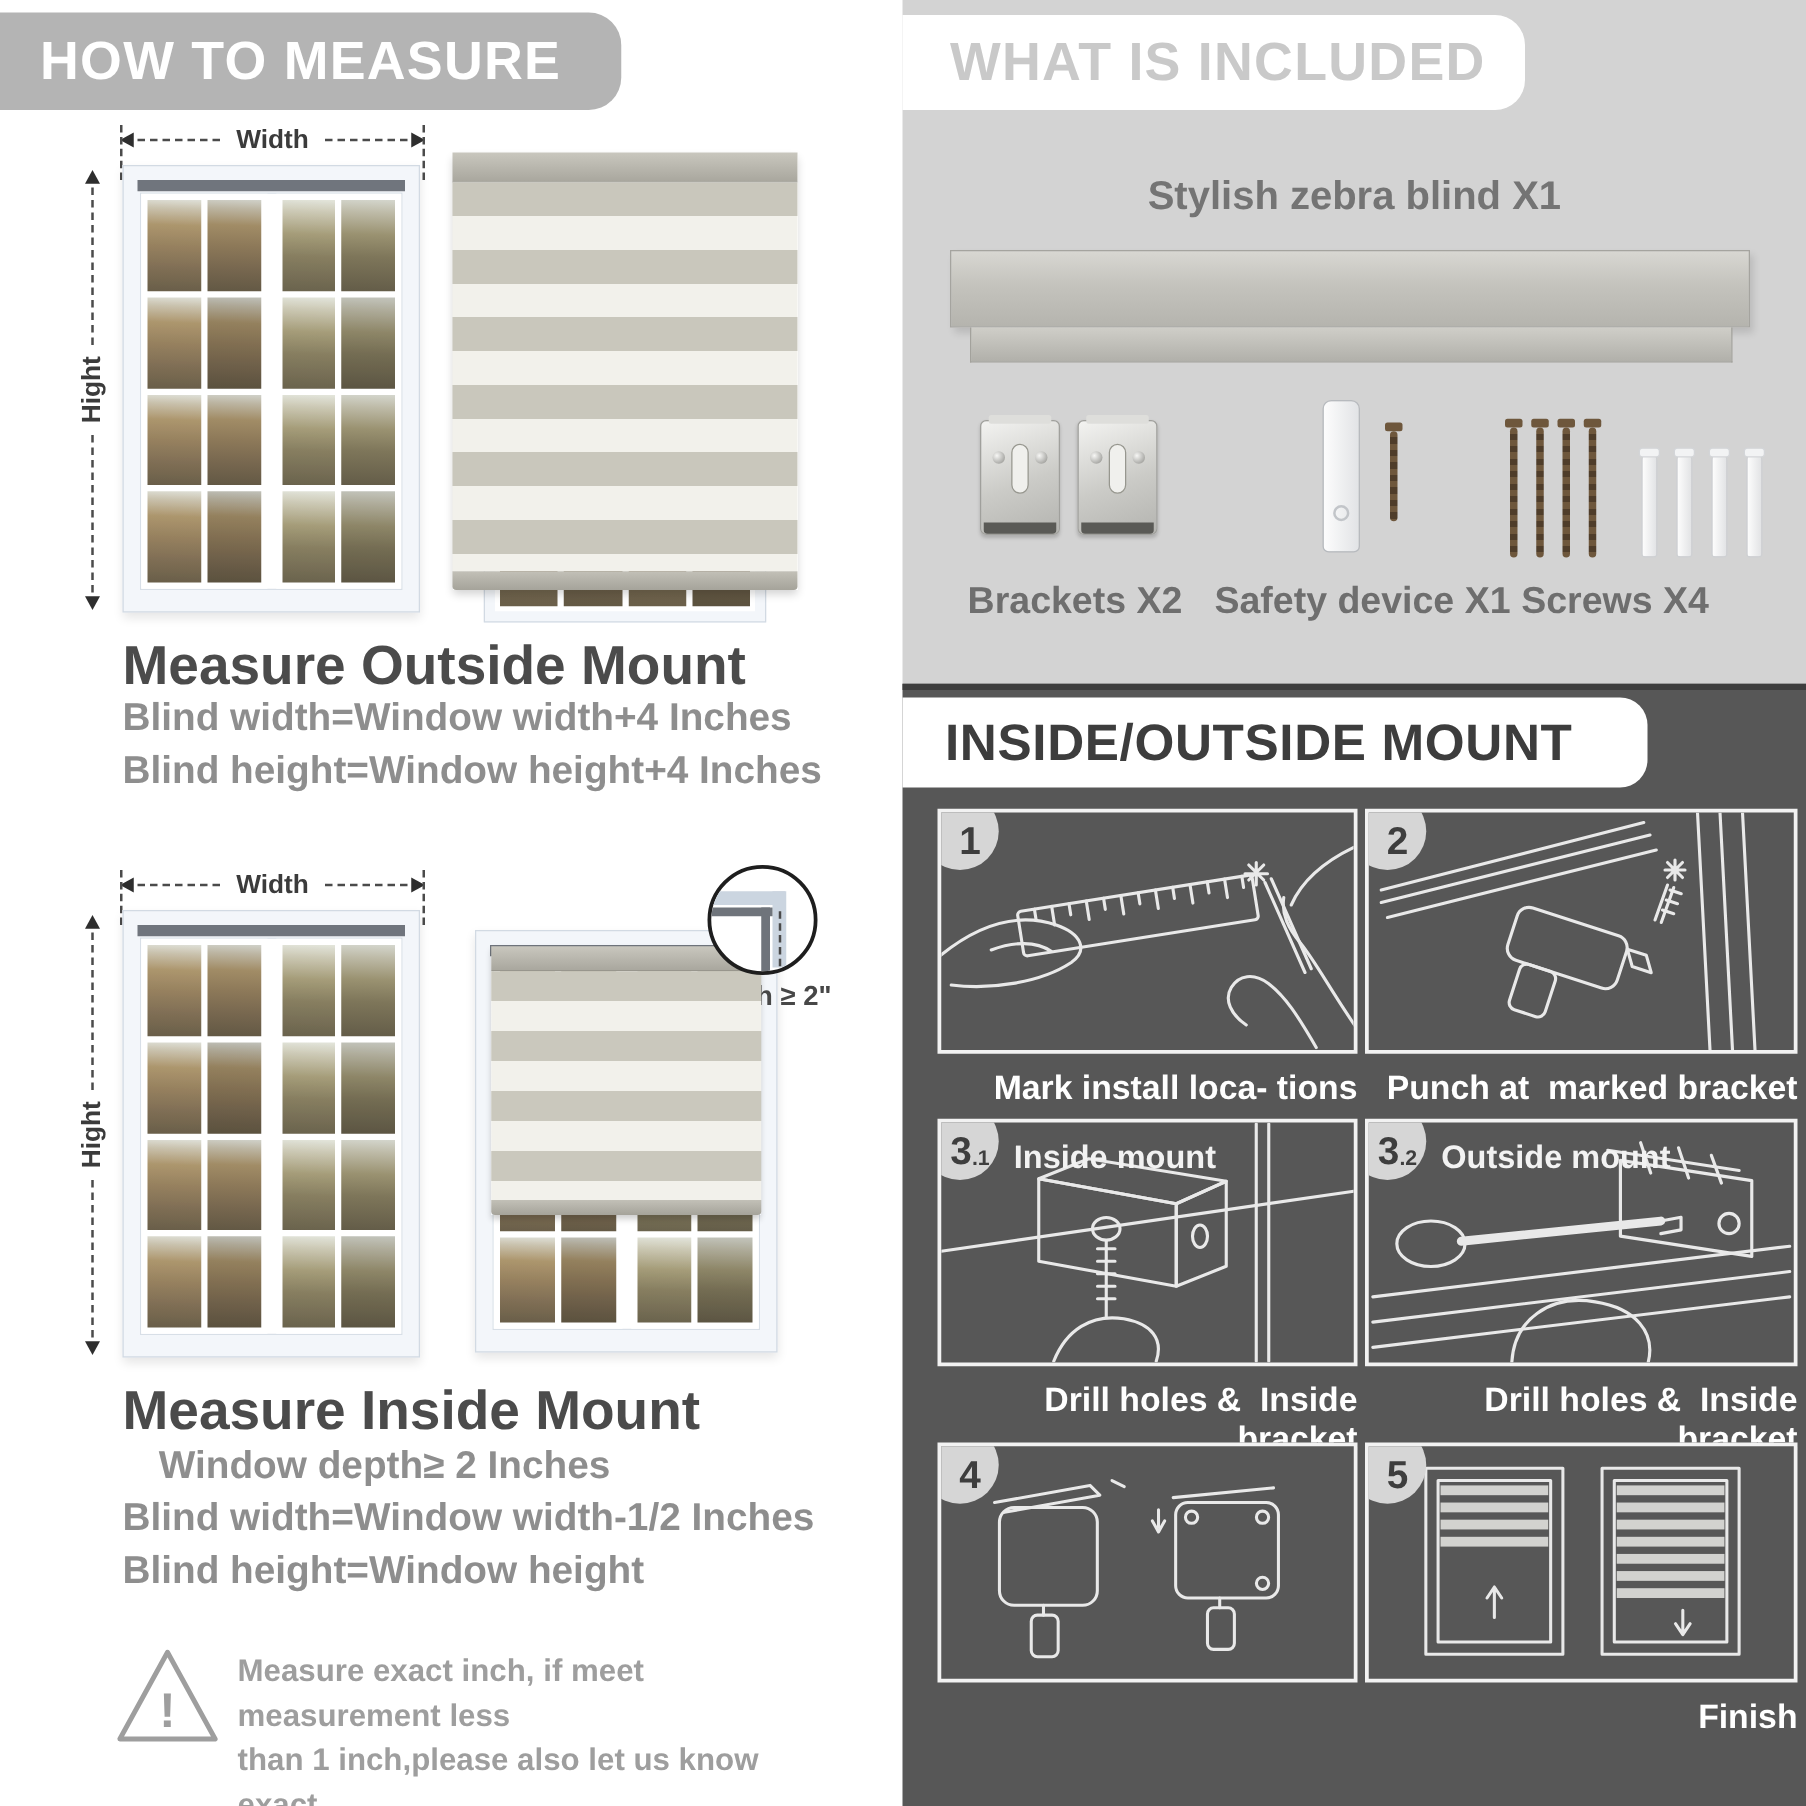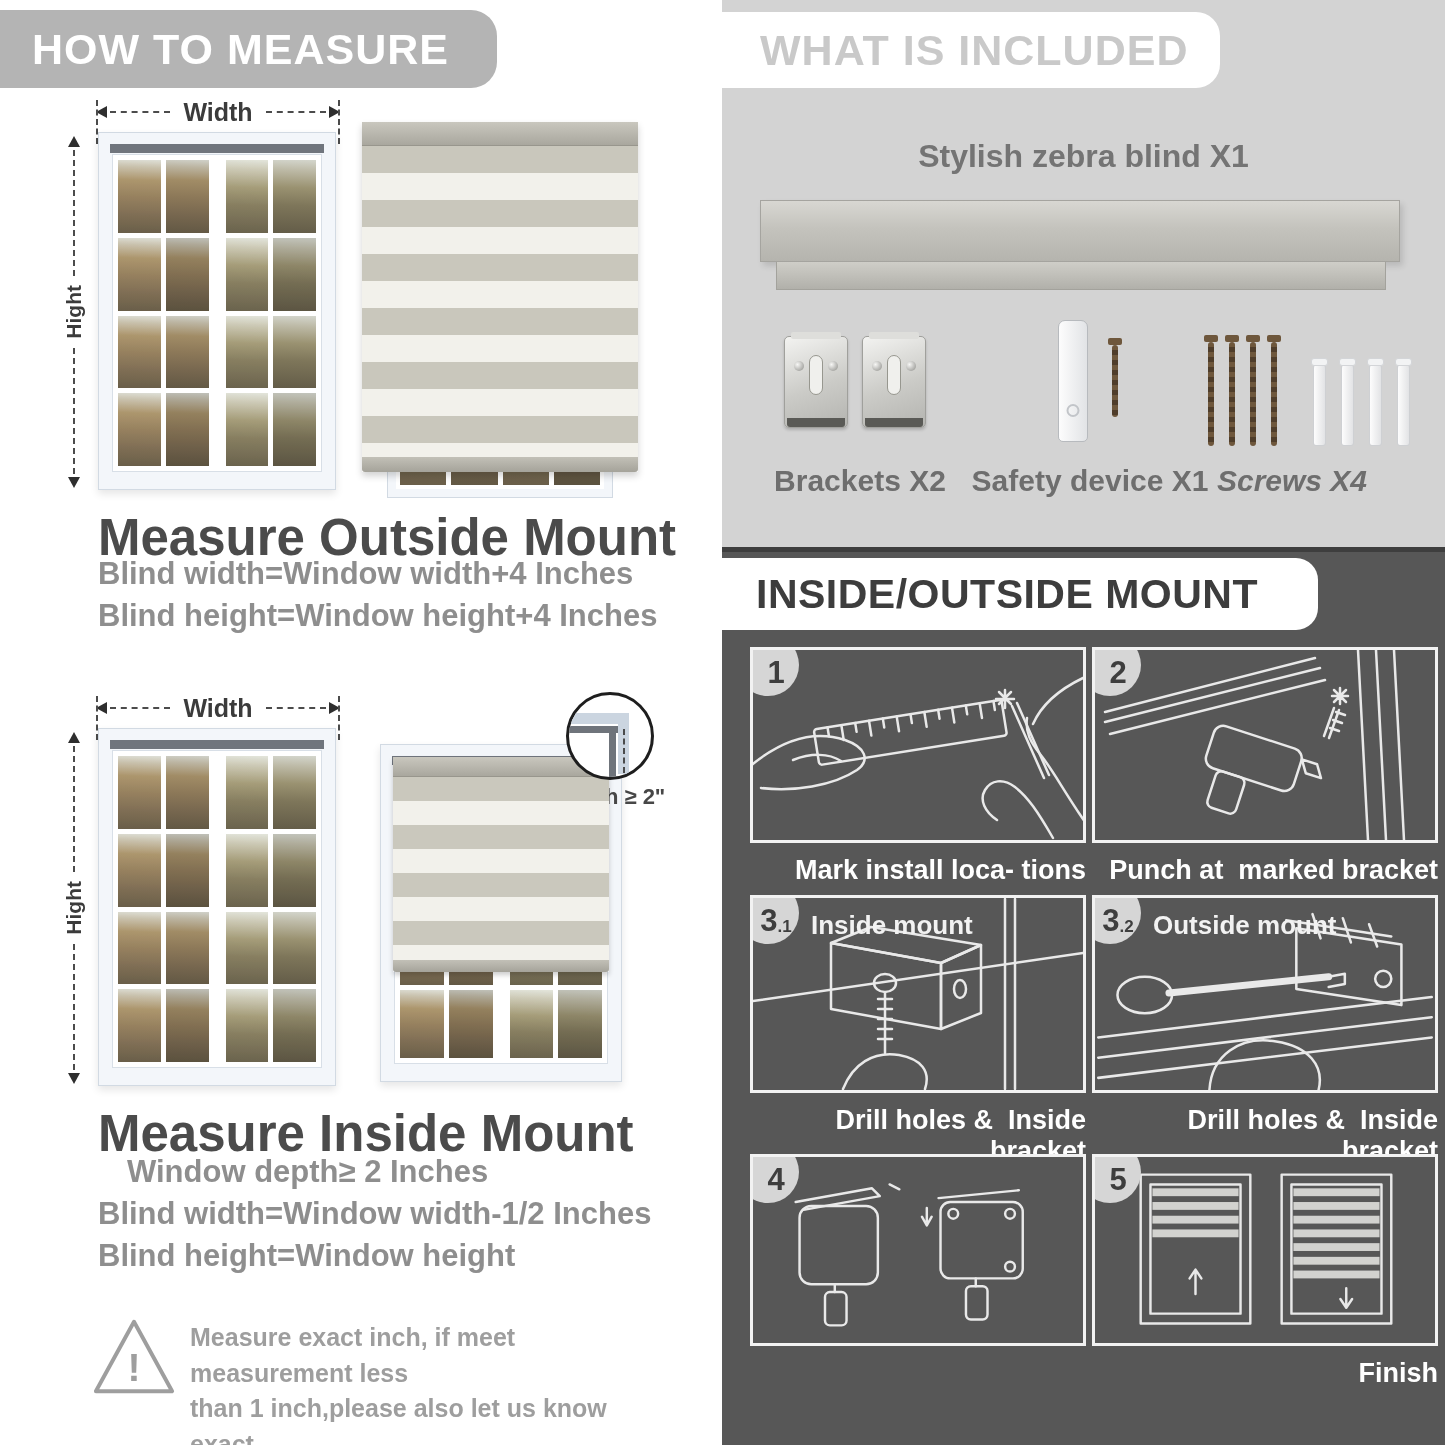"Width" .dimw .lbl { font-size: 25px -> 21px }
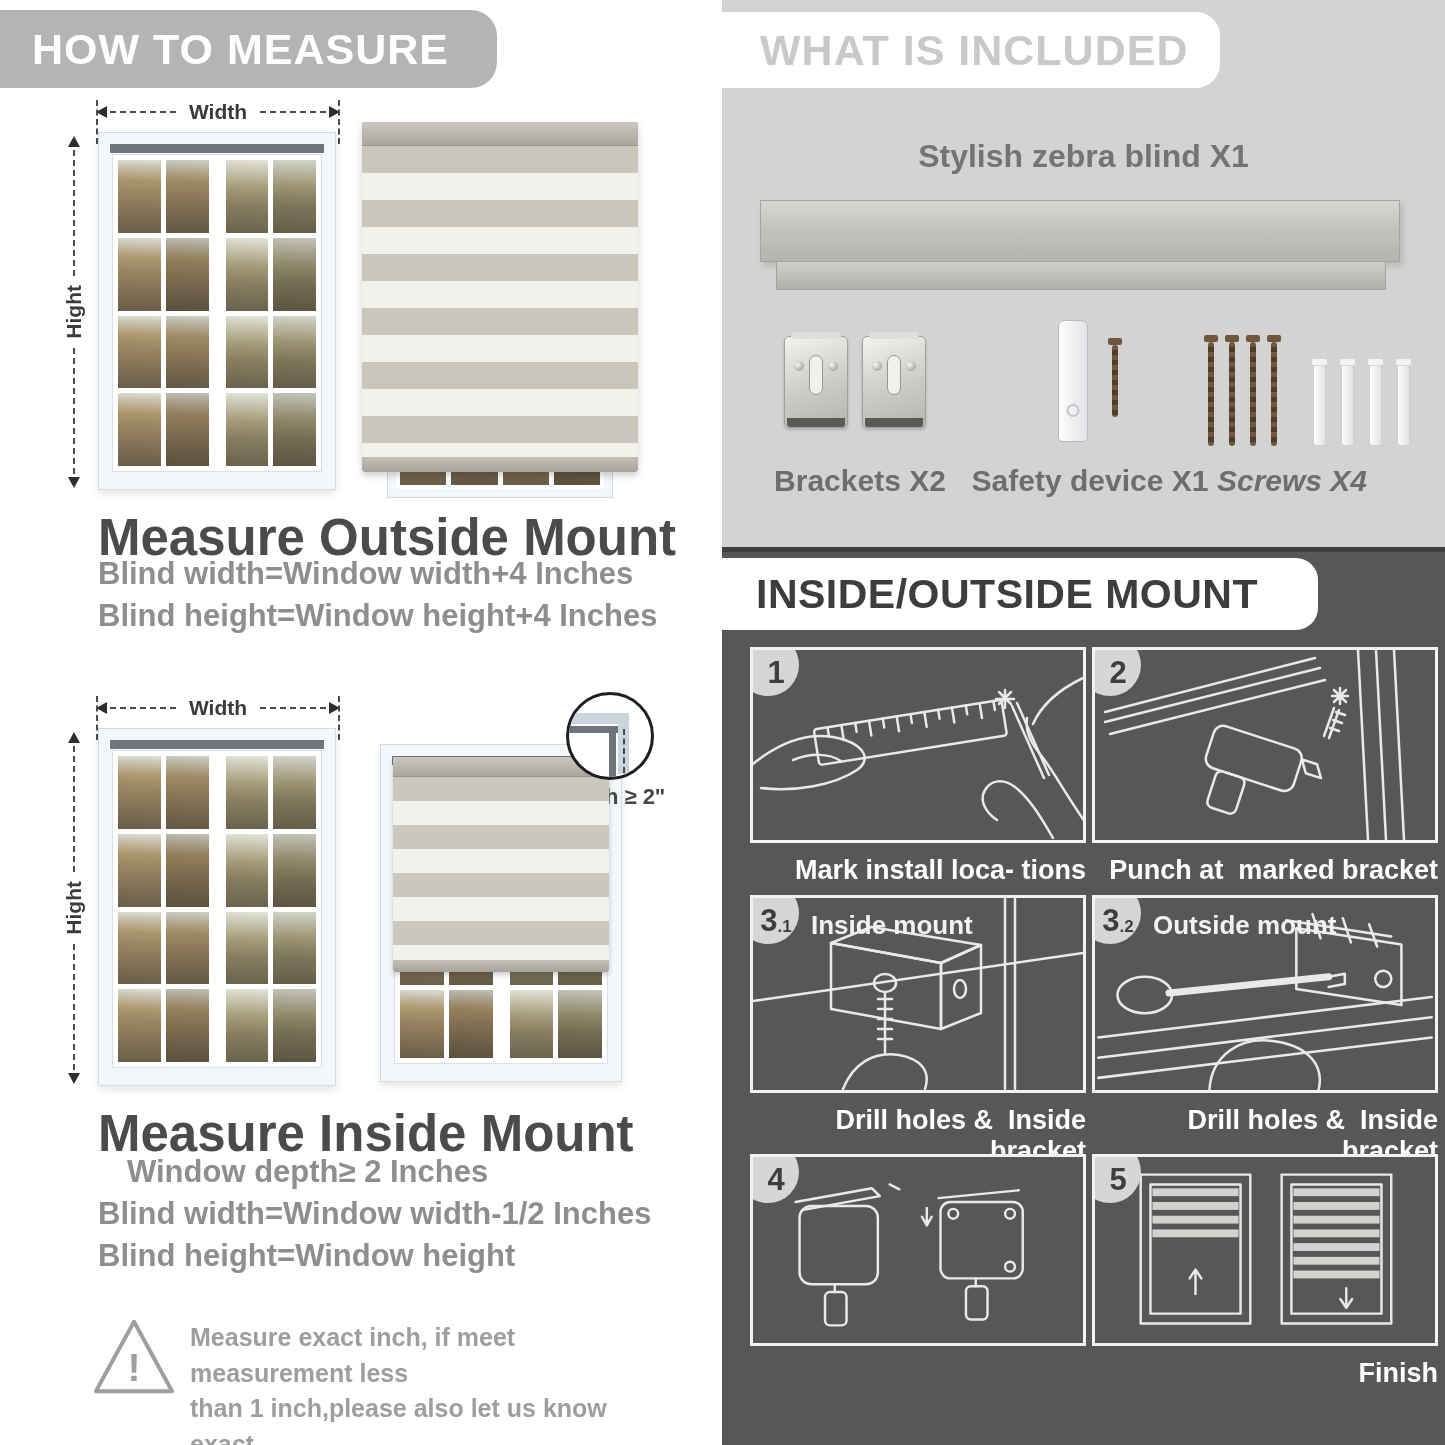"Screws X4" div.comp-cap { font-style: italic -> none }
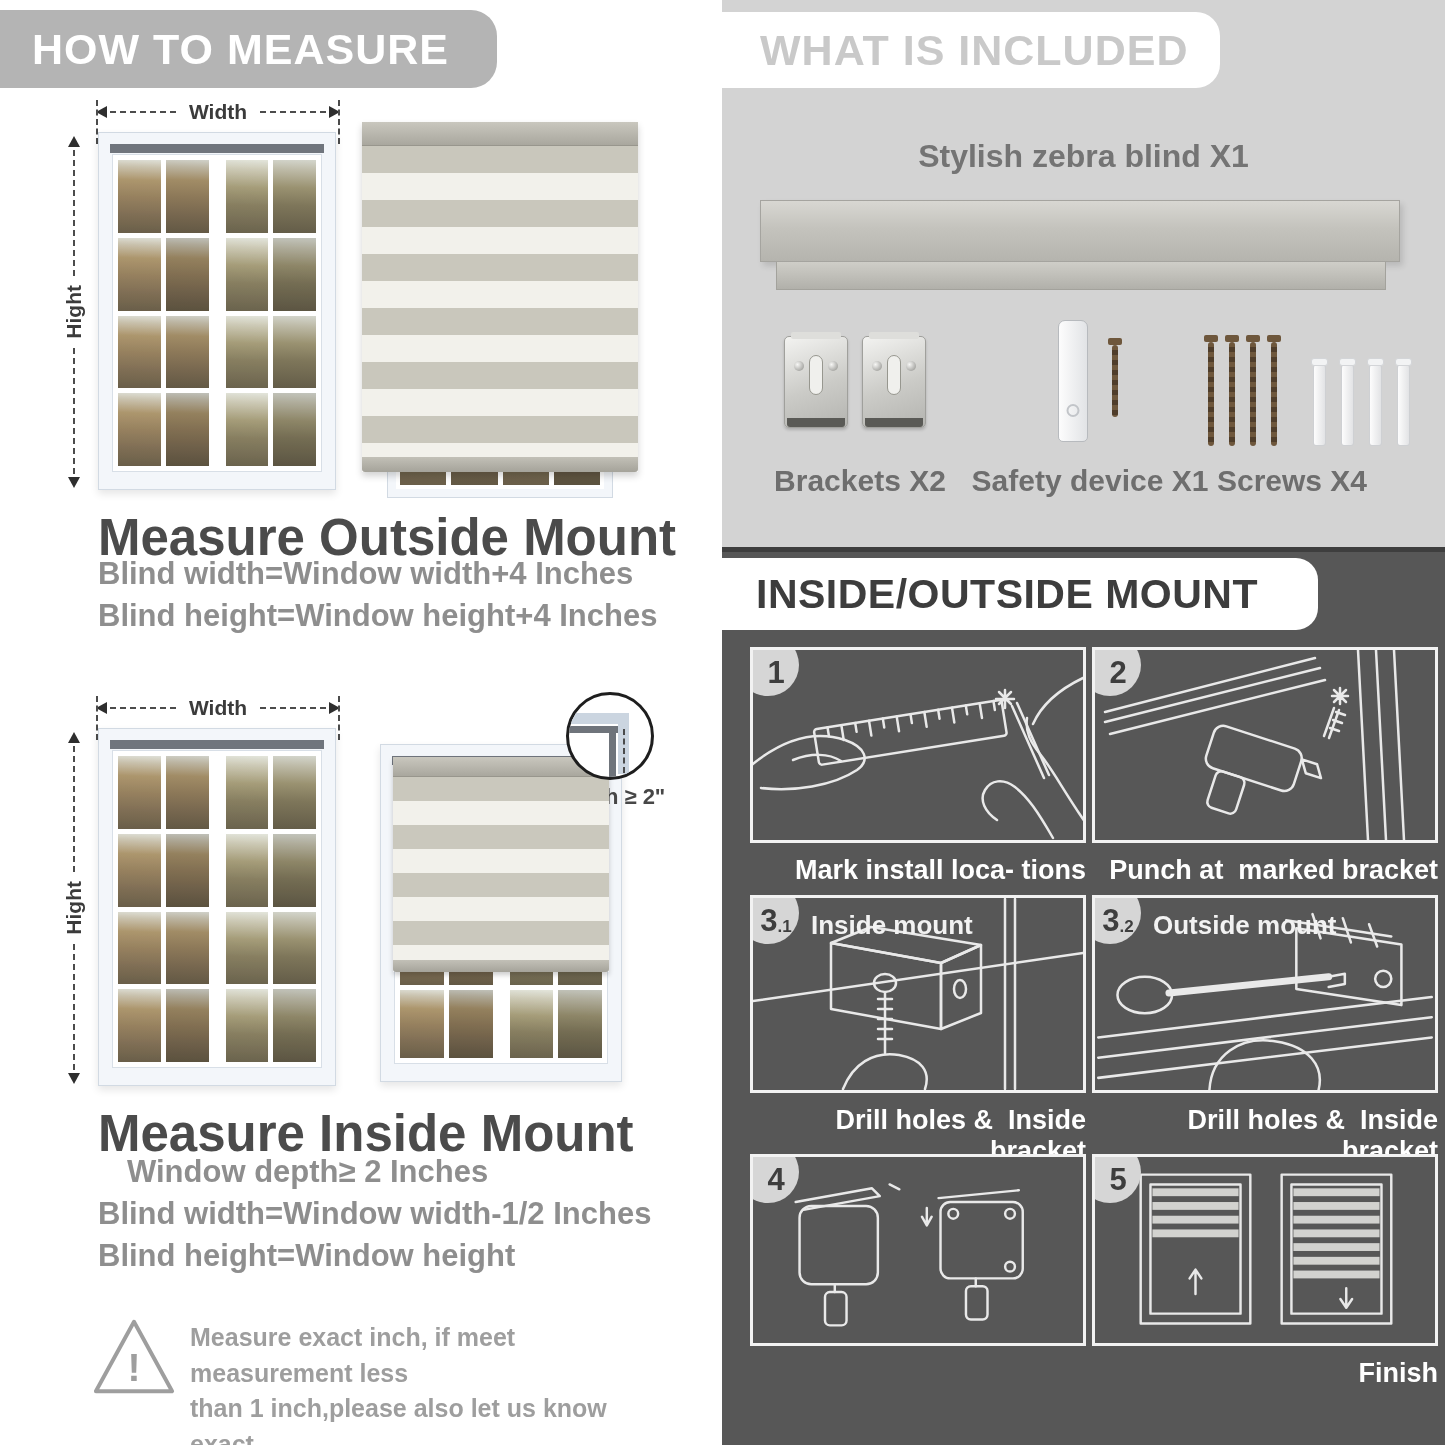"Measure Outside Mount" .sec-title { font-size: 51px -> 44px }
